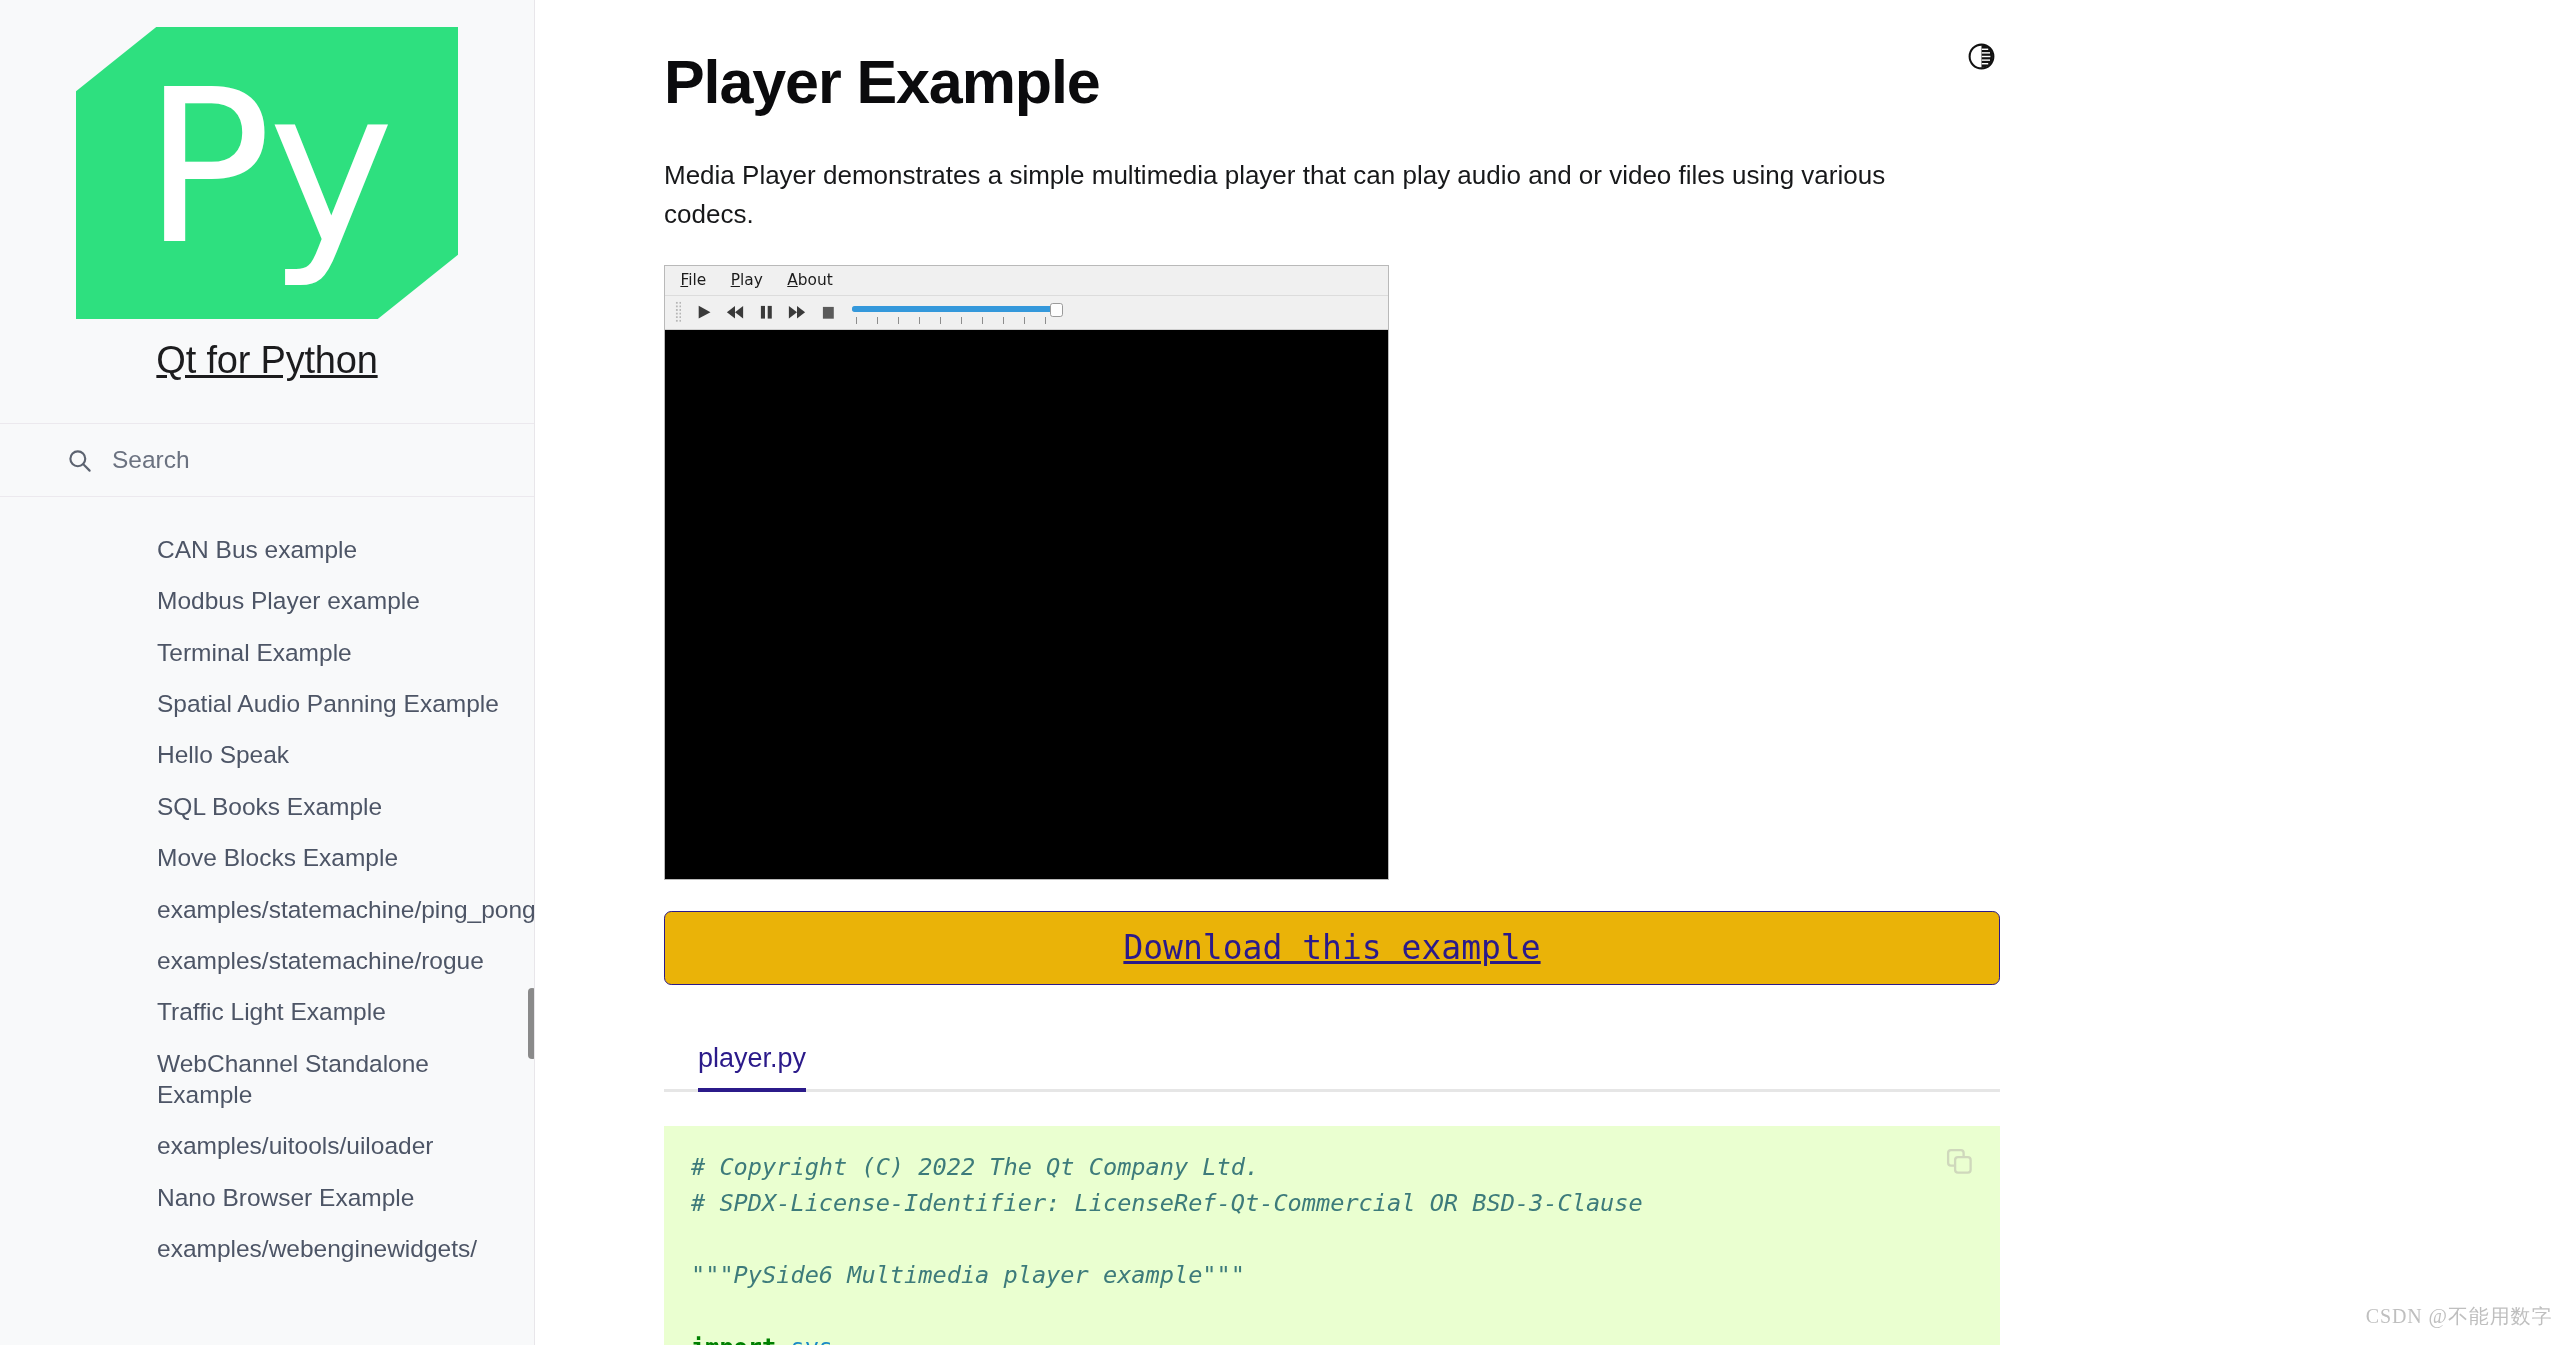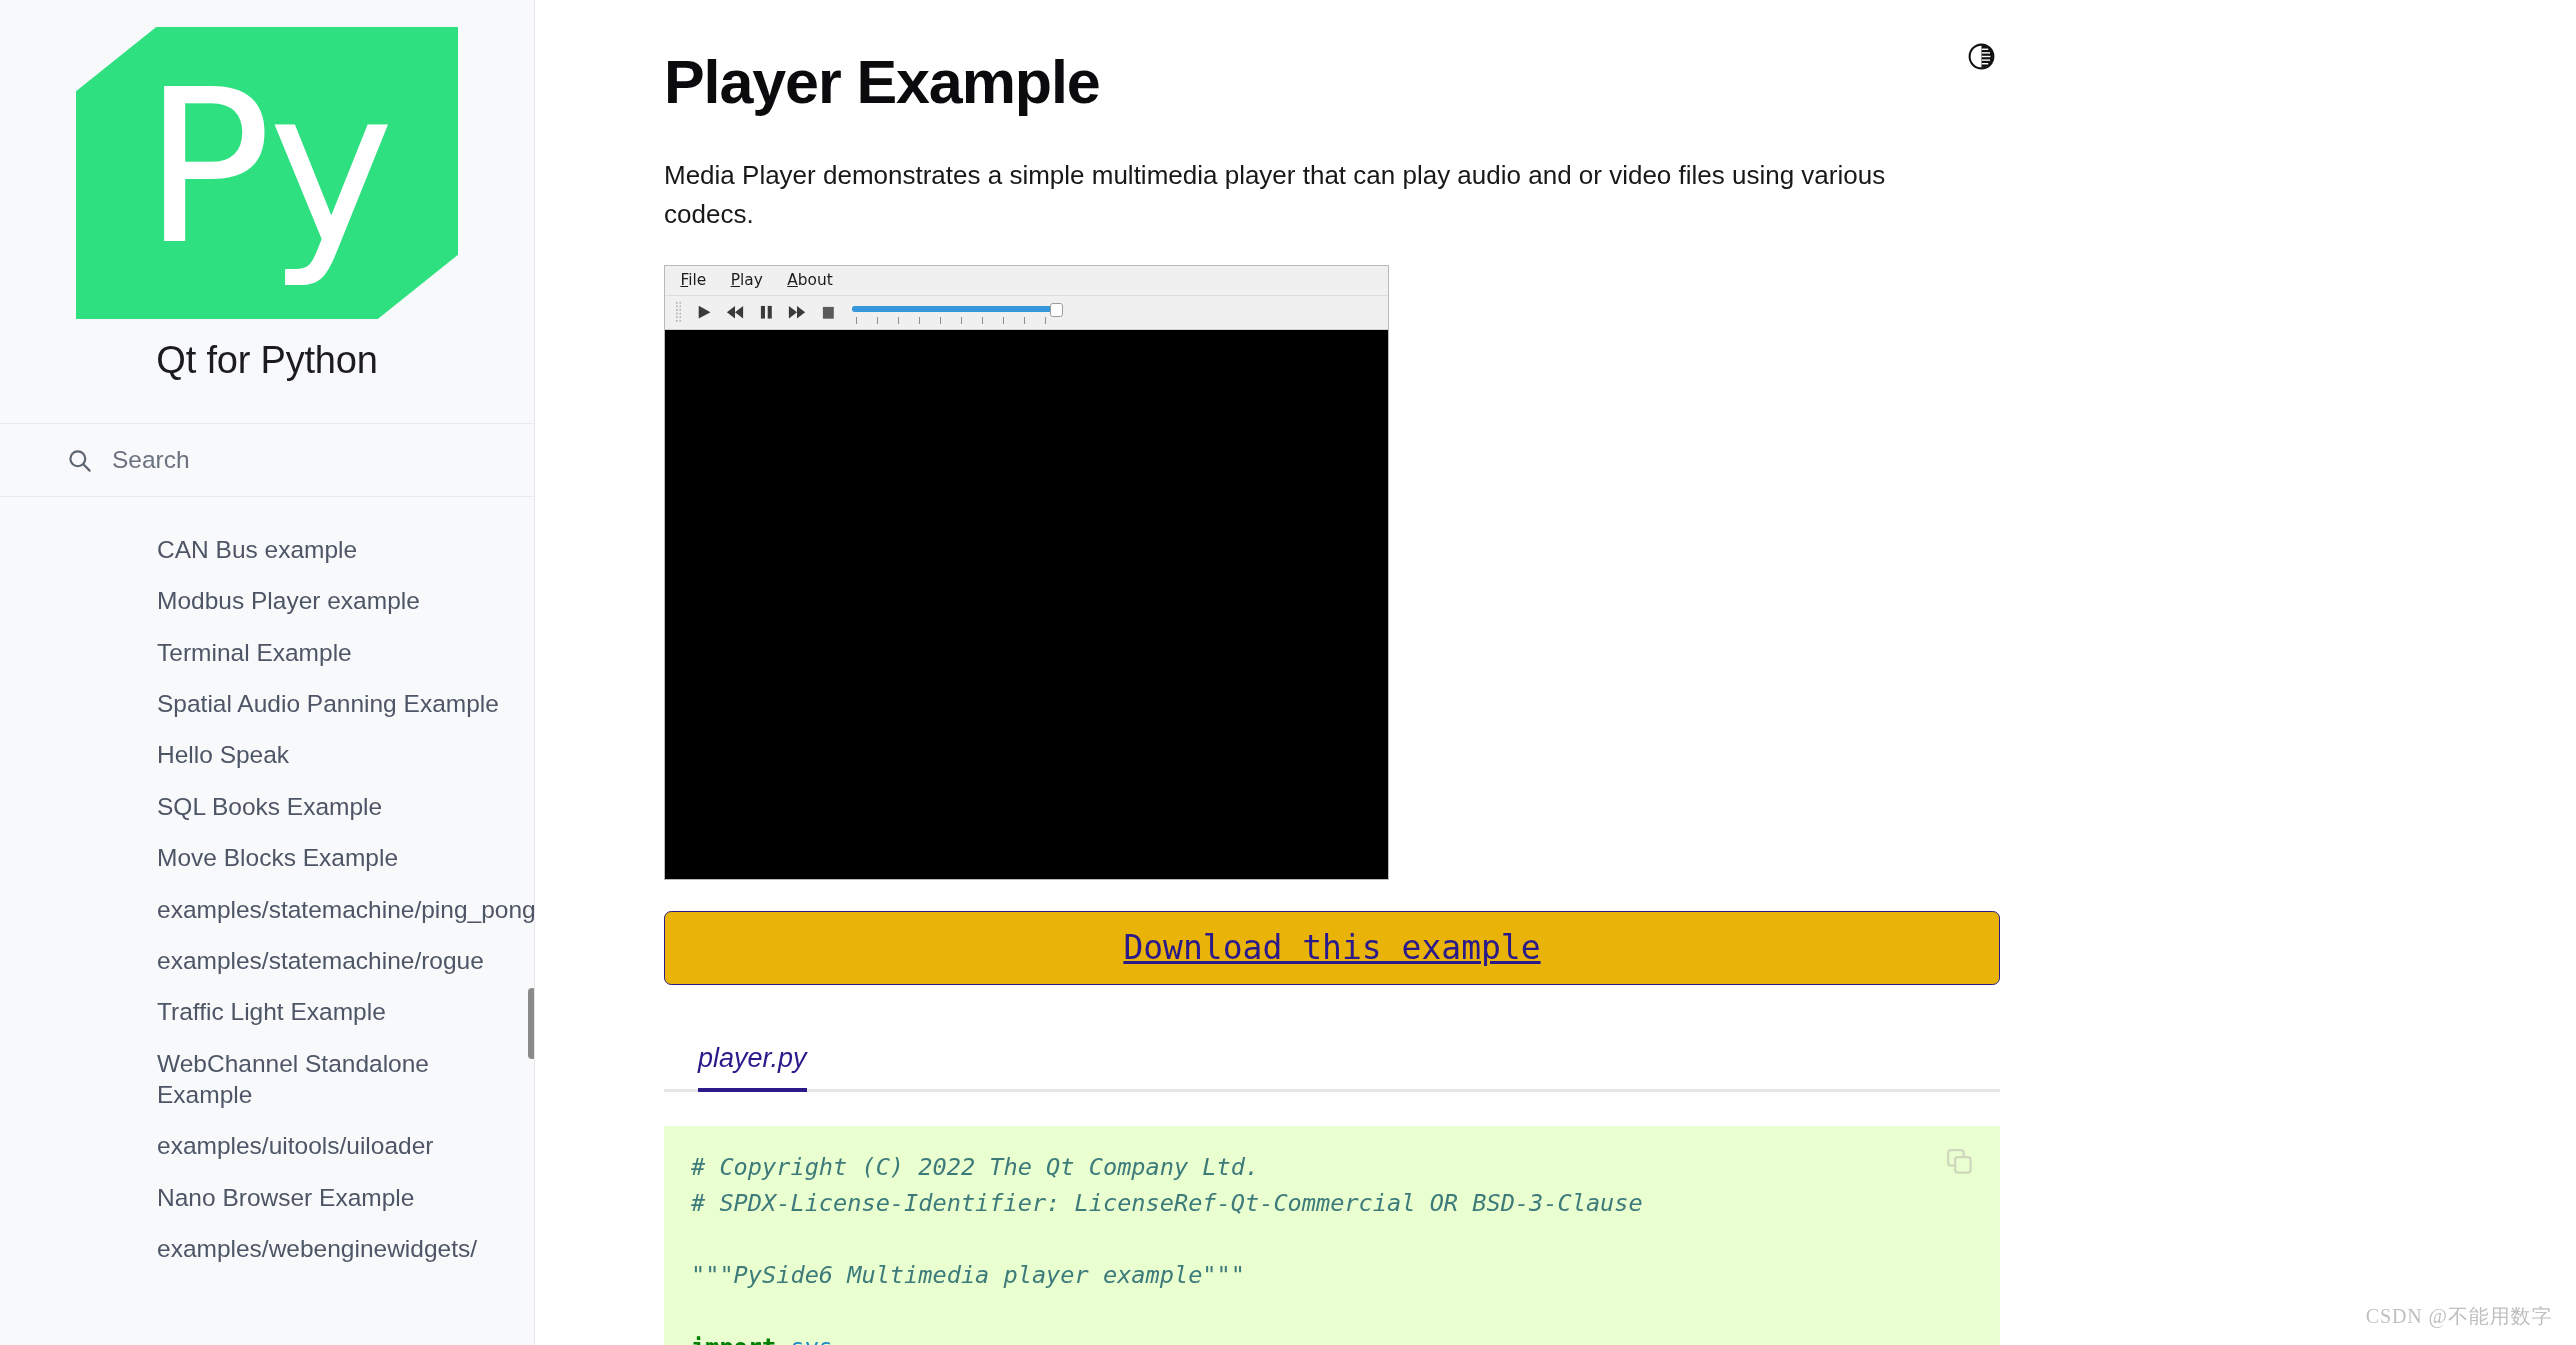"Qt for Python" .brand-title { text-decoration: none -> underline }
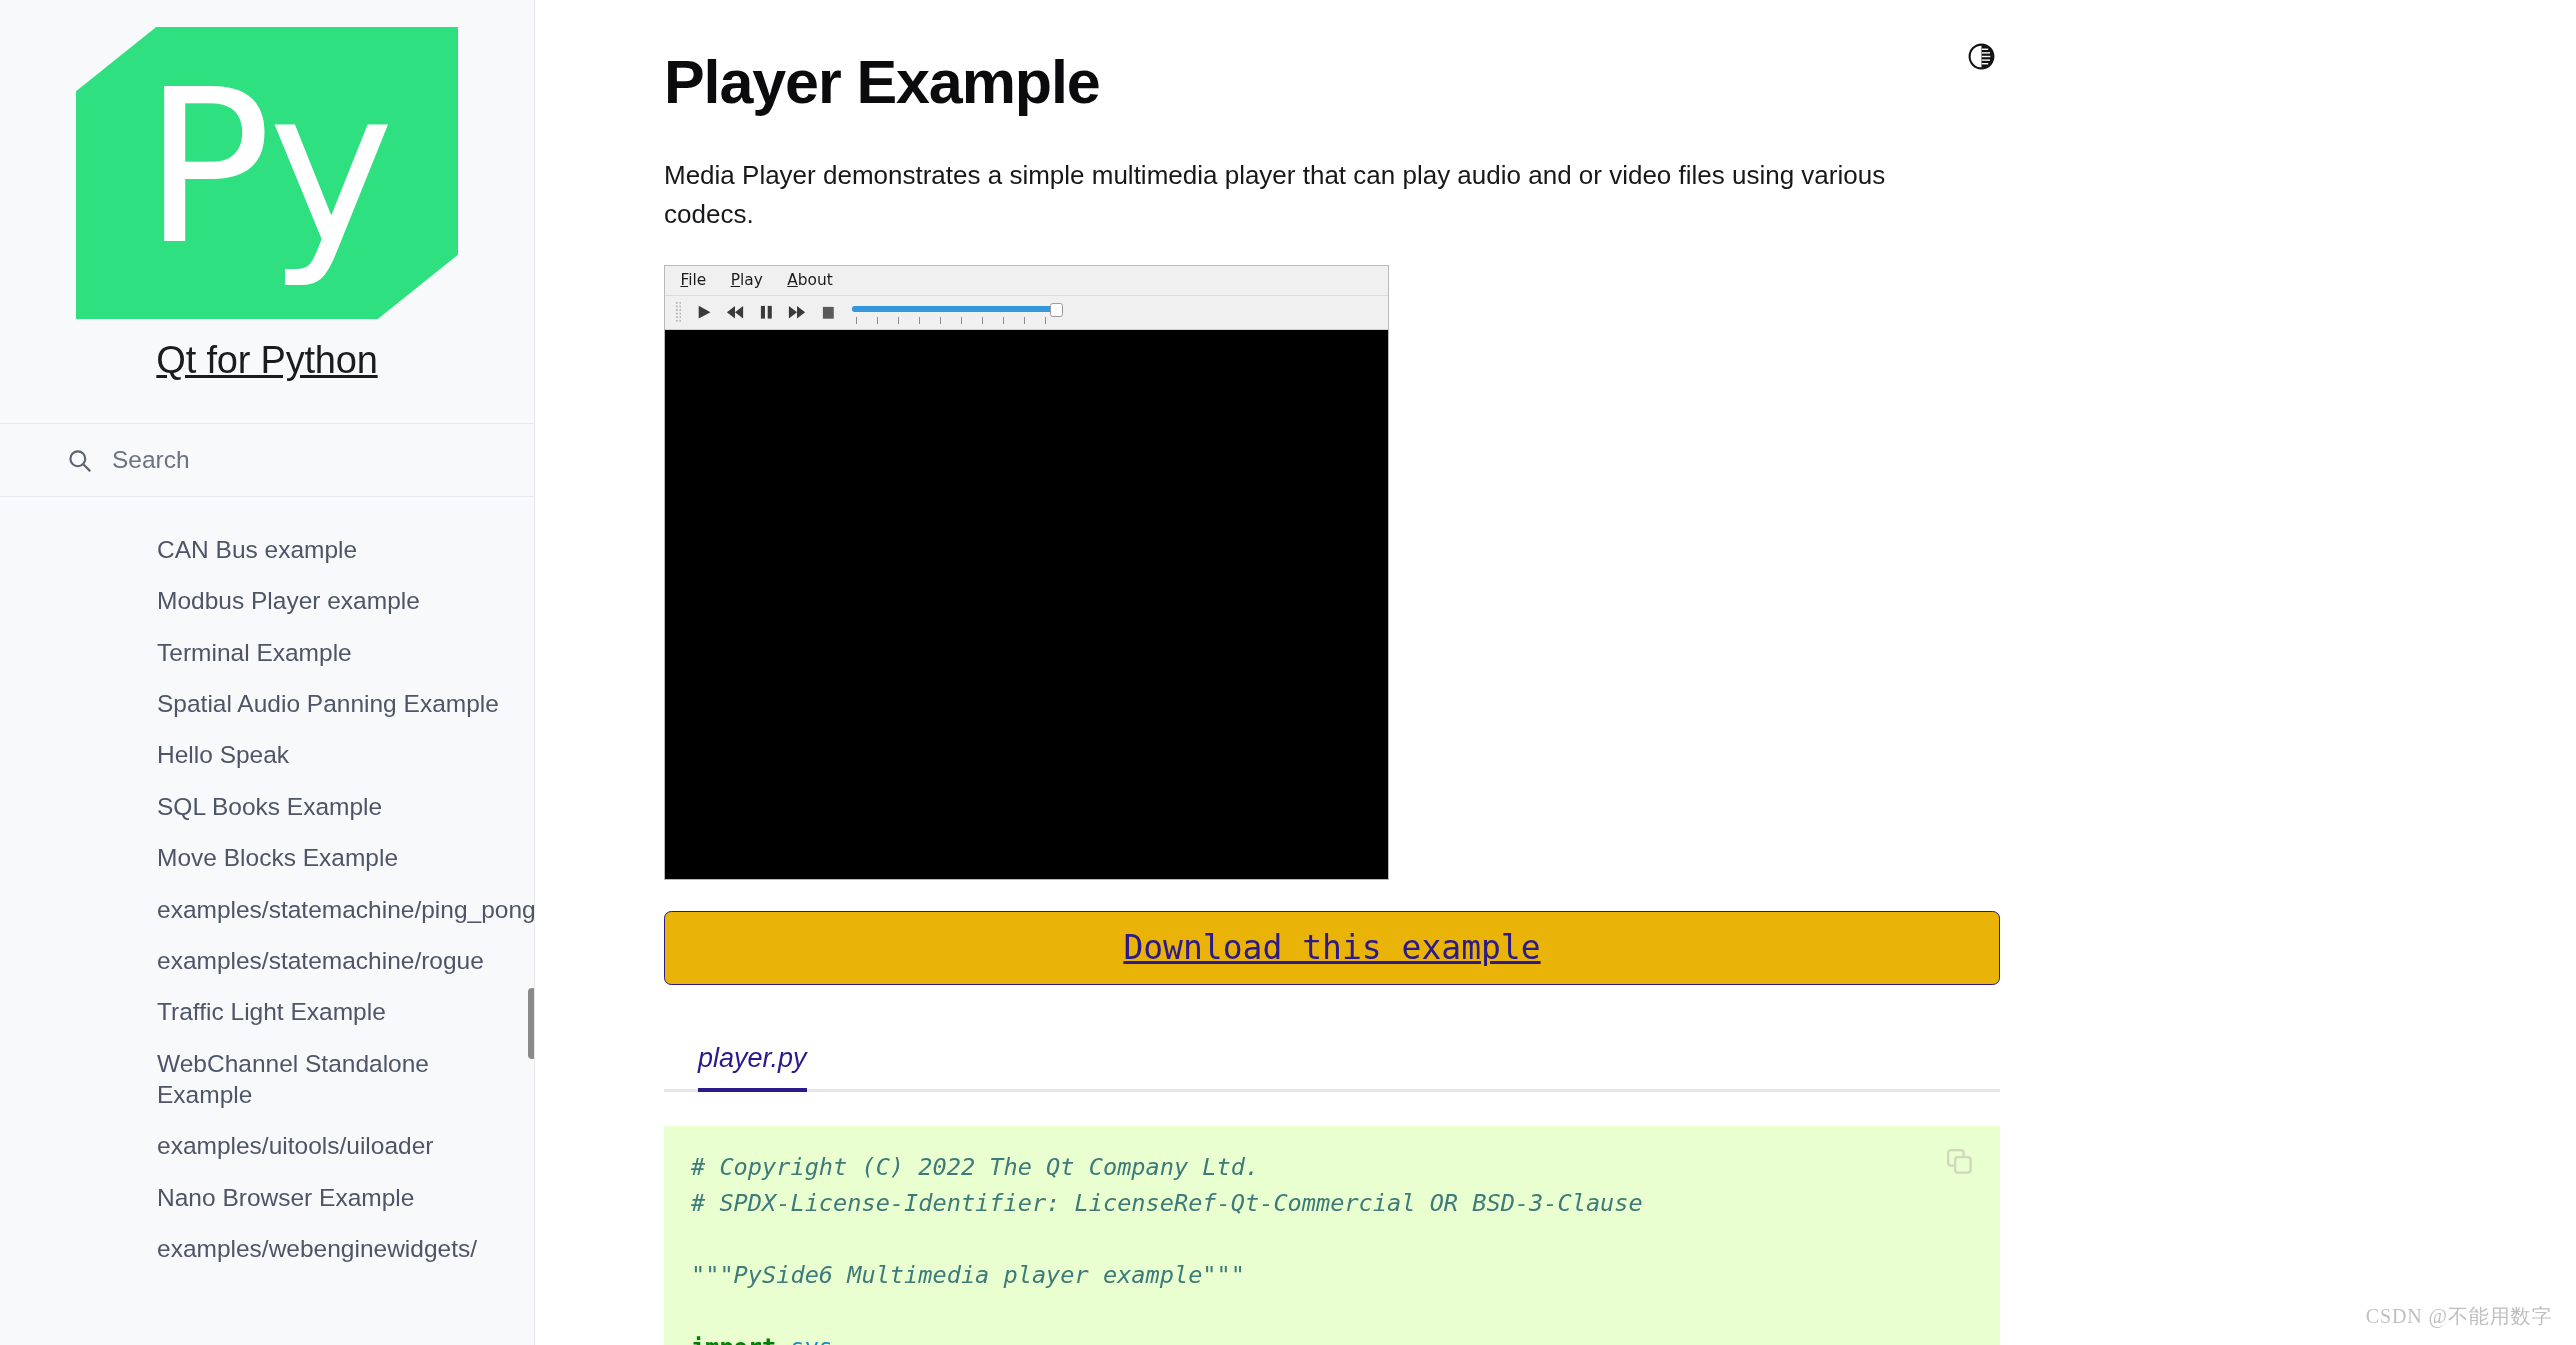"player.py" .tab.active { font-style: italic -> none }
